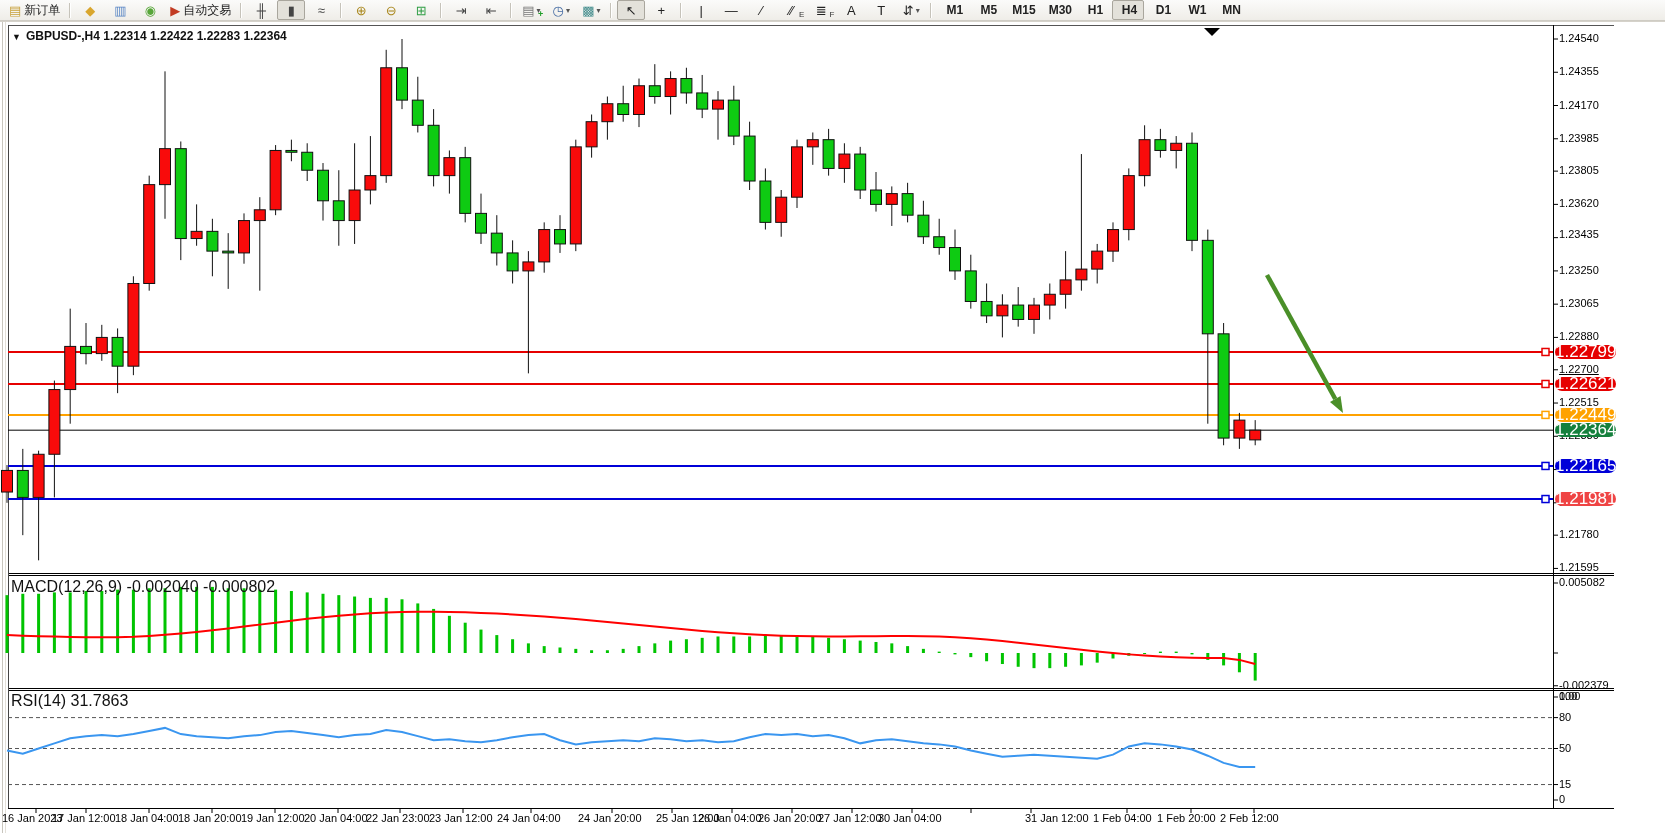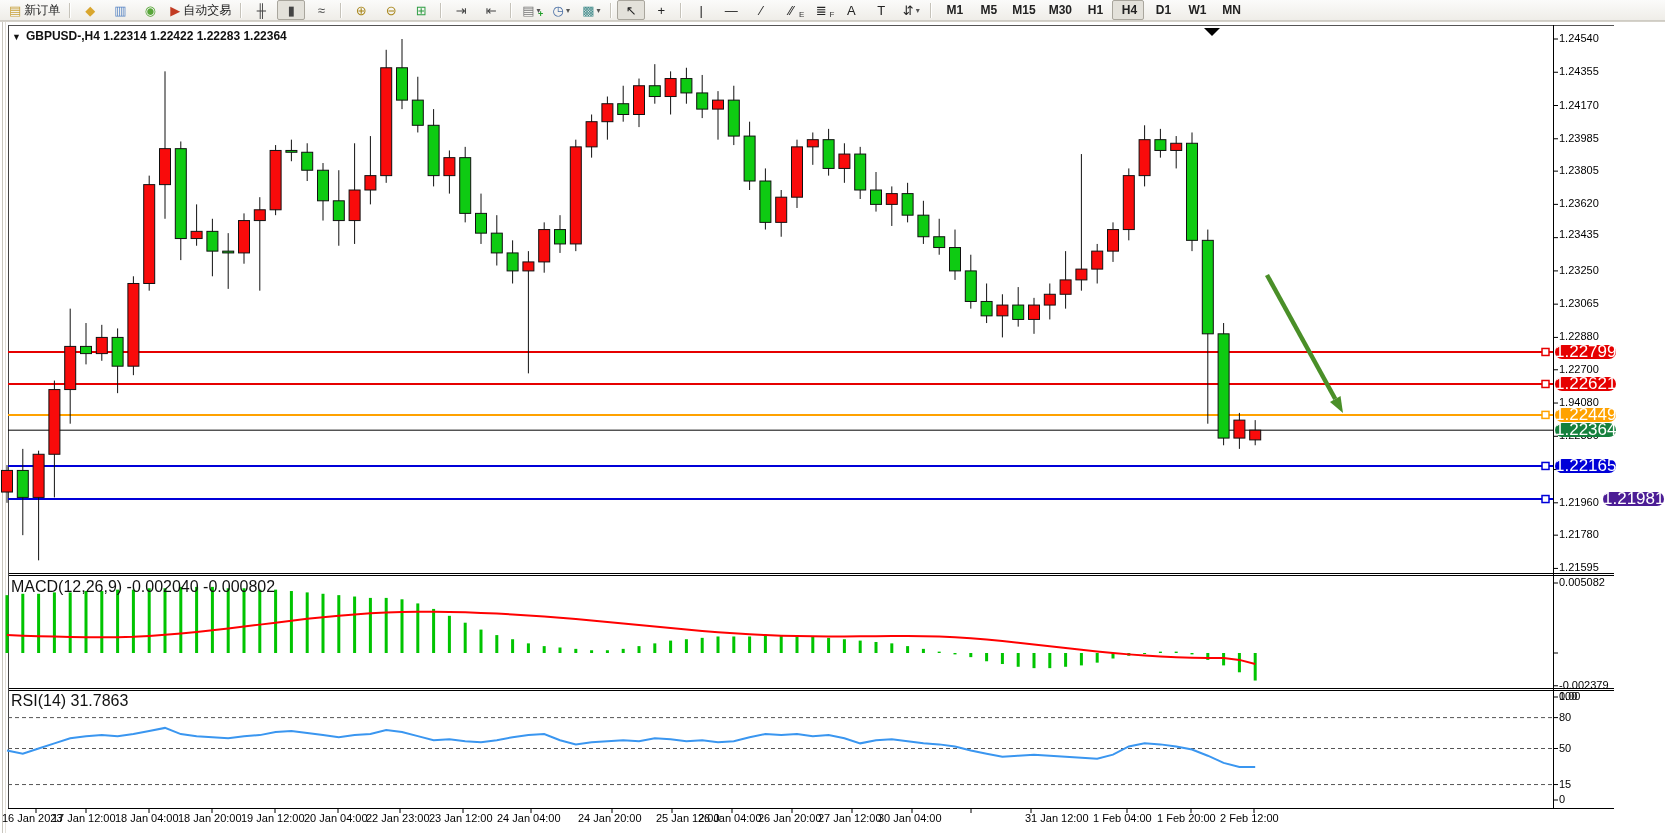"1.22700" div.axis-label { text-decoration: none -> underline }
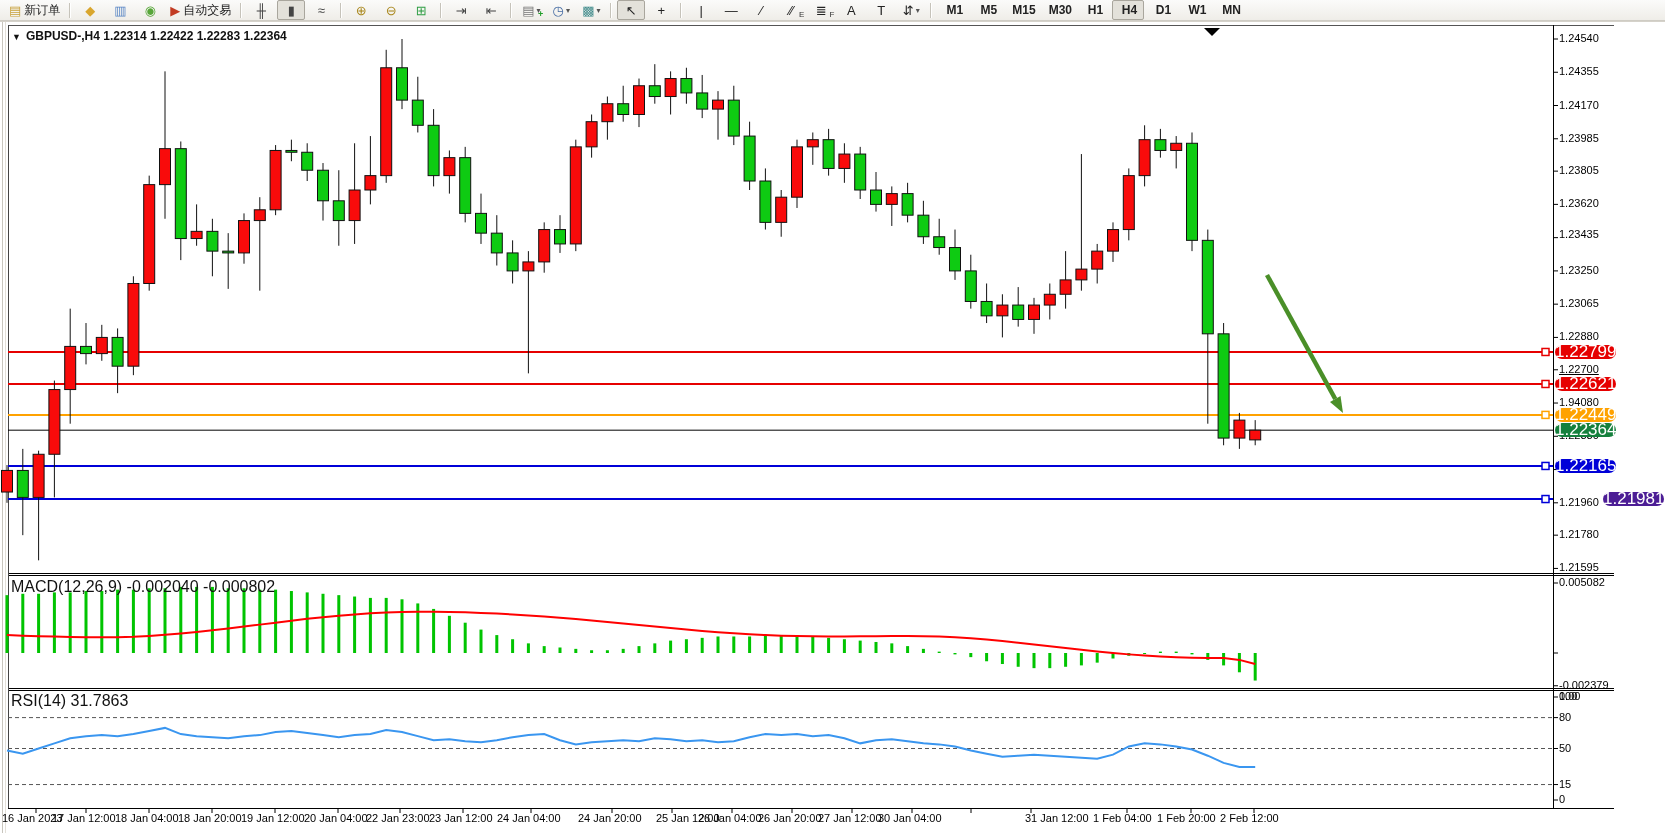"1.94080" div.axis-label { text: 1.94080 -> 1.22515 }
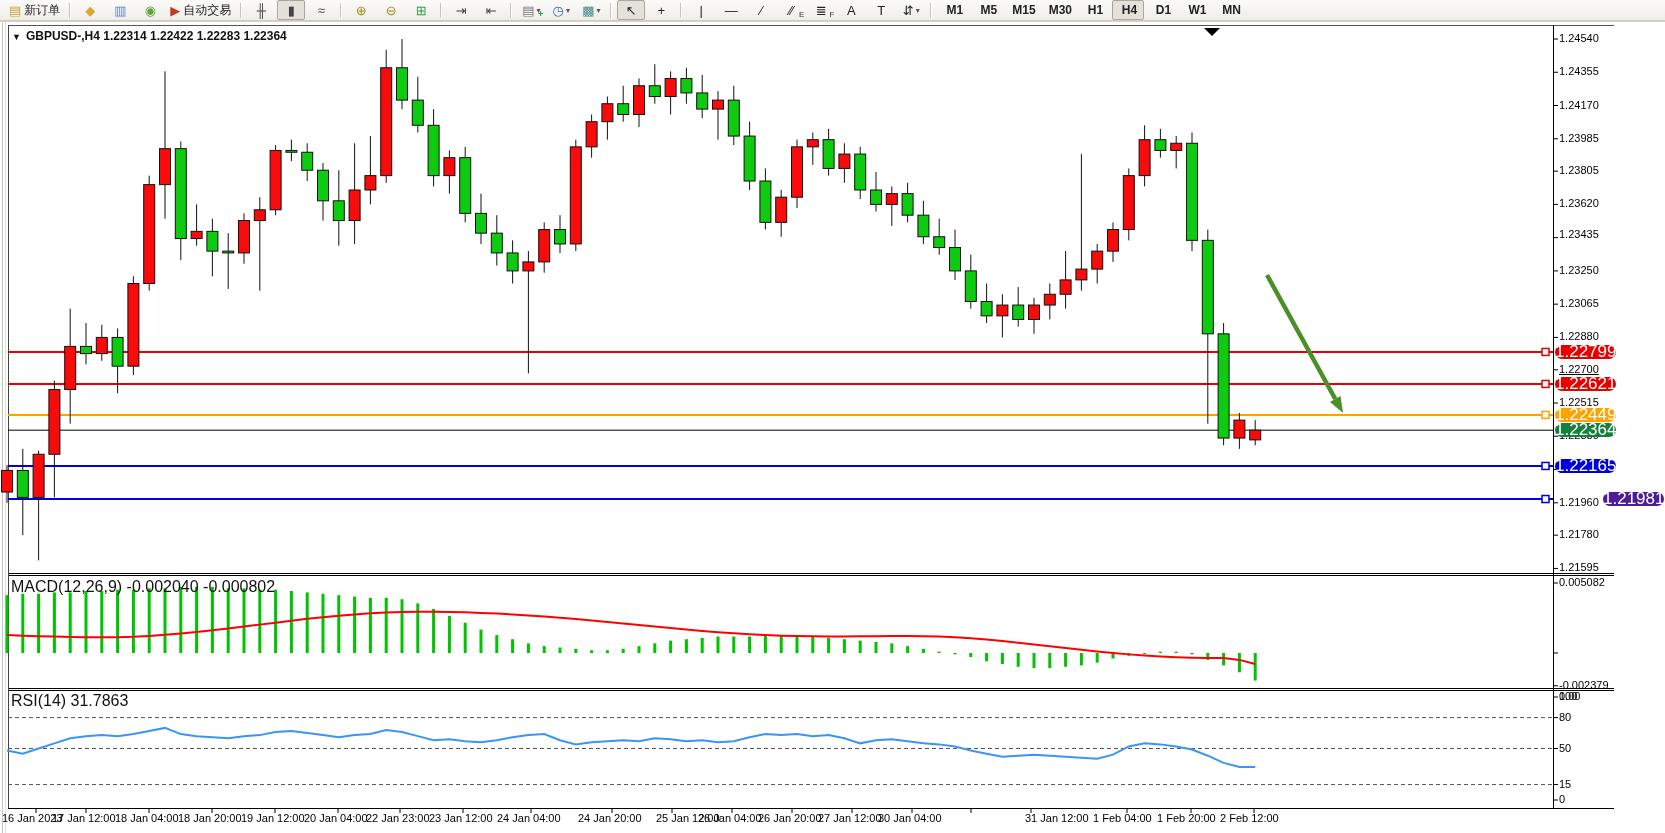"1.21981" div.price-tag { background: #4c1d95 -> #ef4444; margin-left: 48px -> none }
